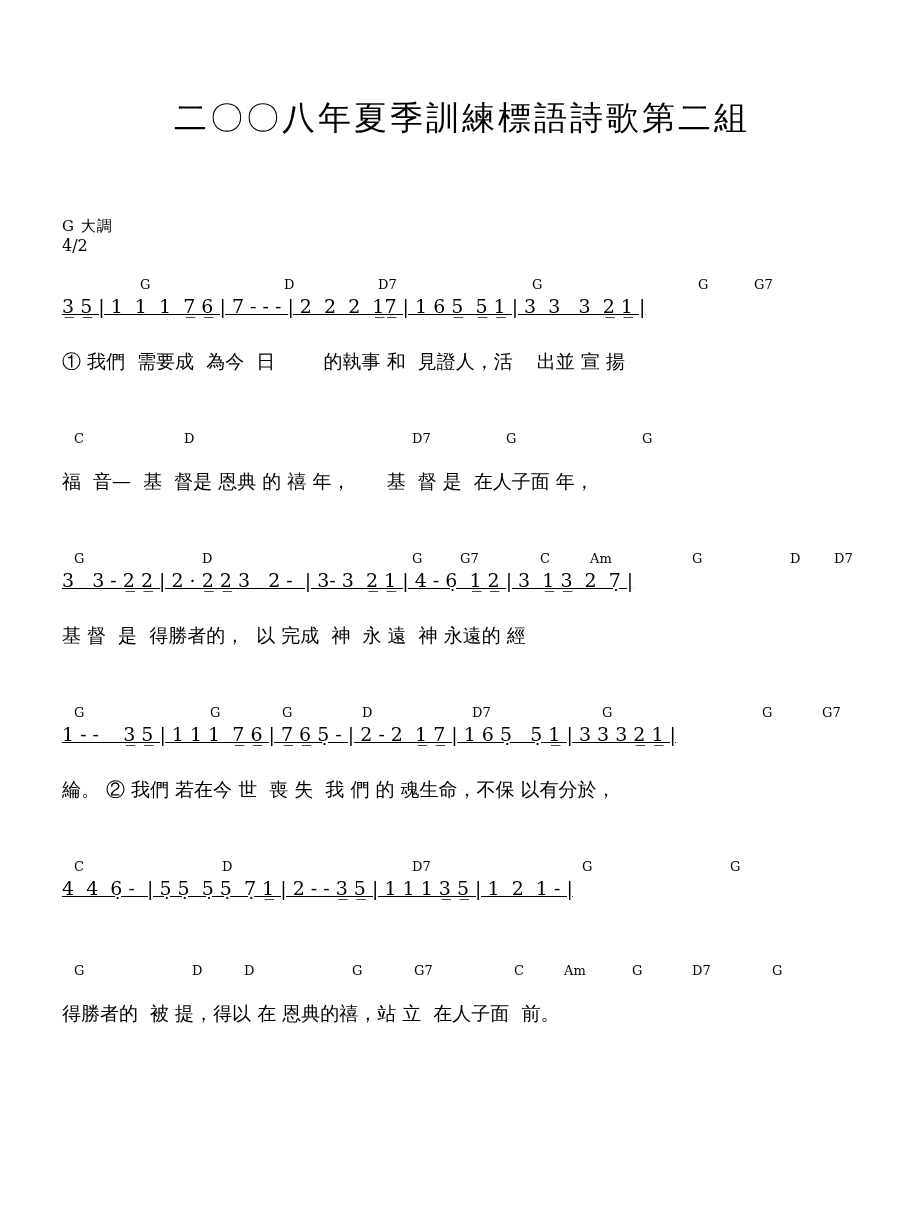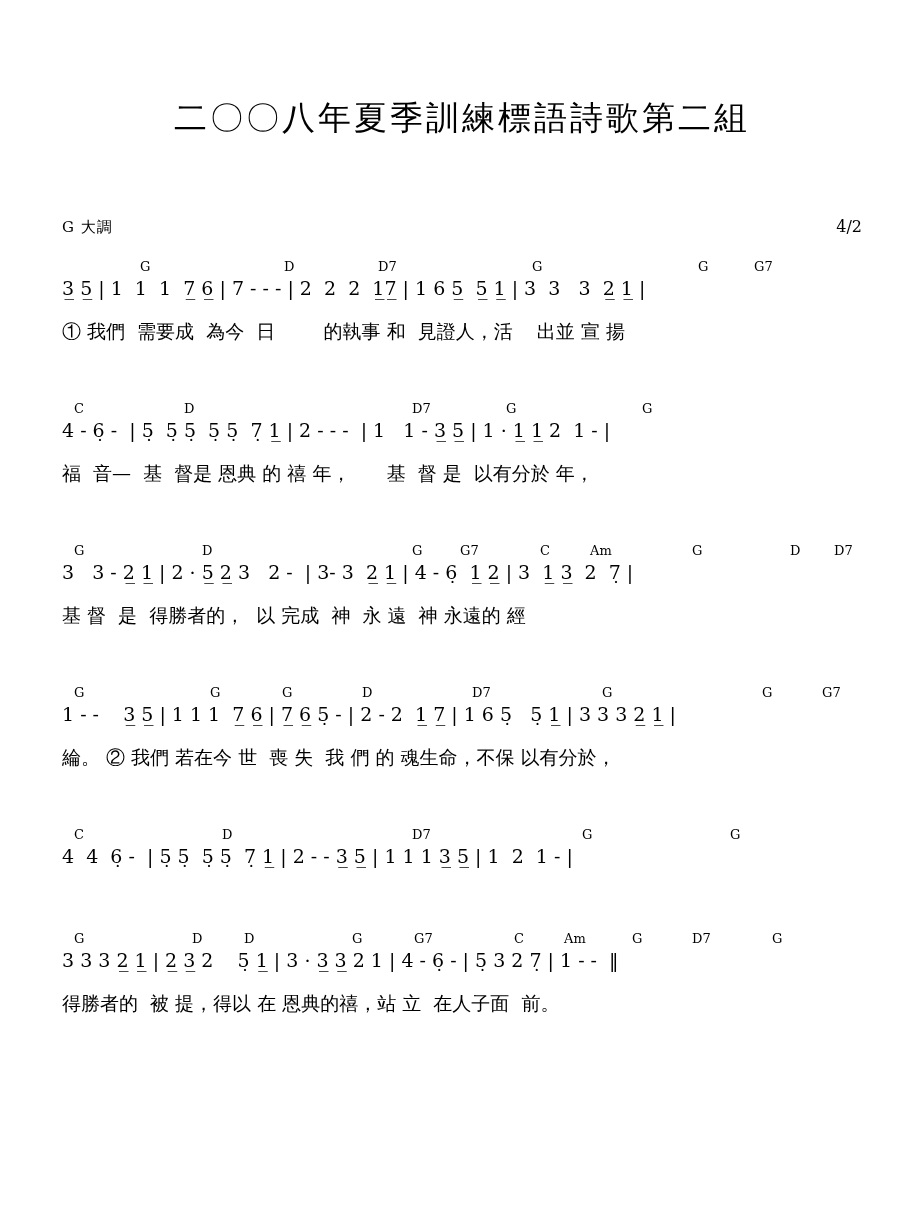"G 大調" .meta-row { flex-direction: none -> column }
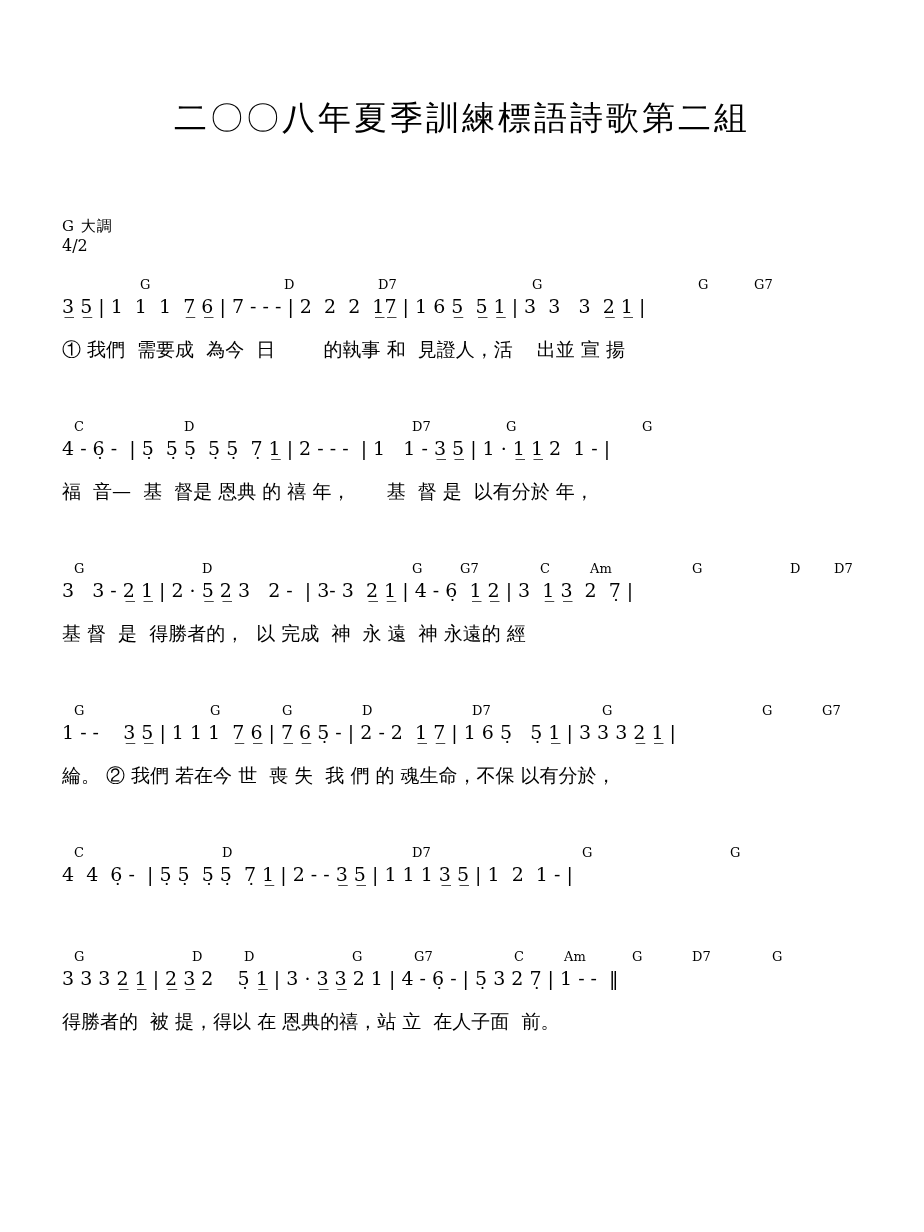"3̲ 5̲ | 1 1" .notes .n { text-decoration: none -> underline }
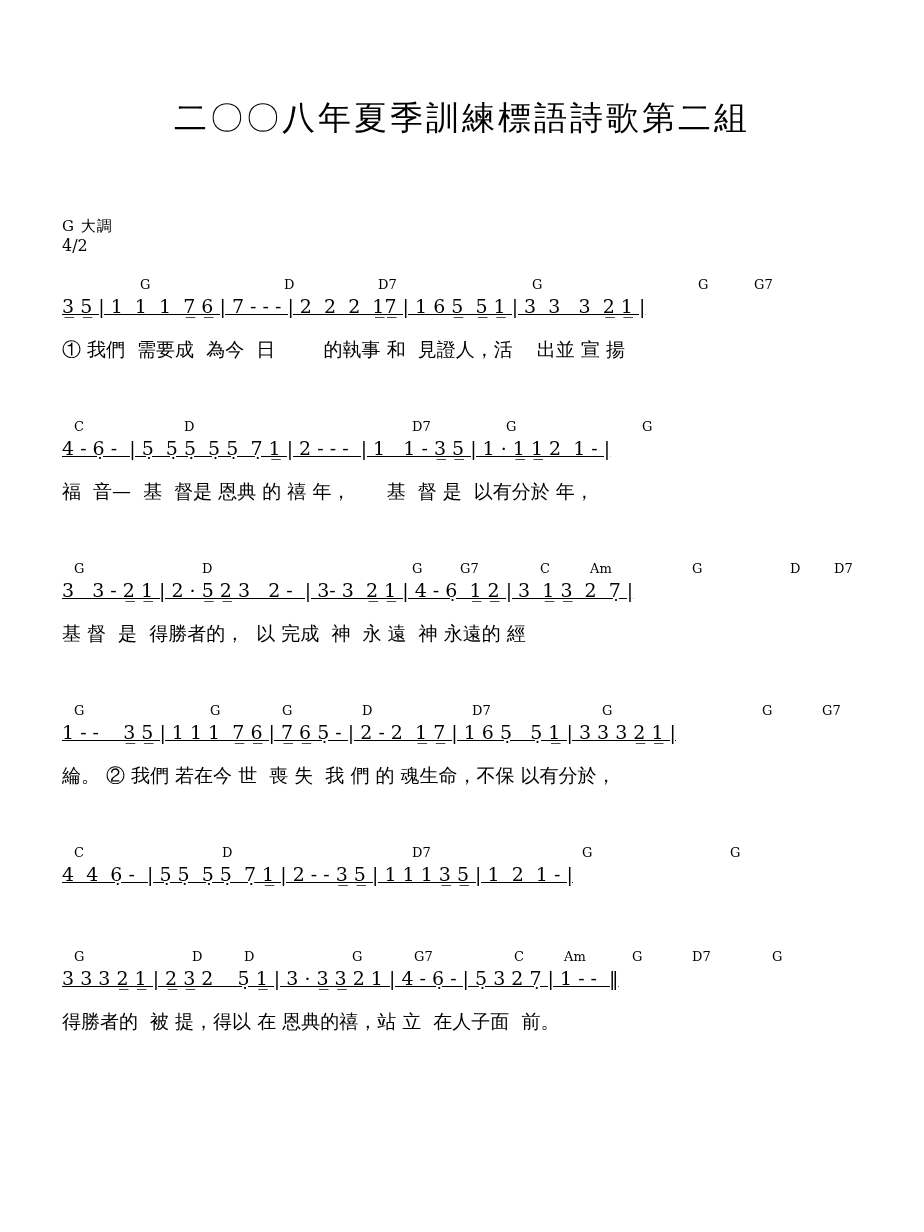"① 我們 需要成 為今 日" .lyrics { margin-top: 8px -> 20px }
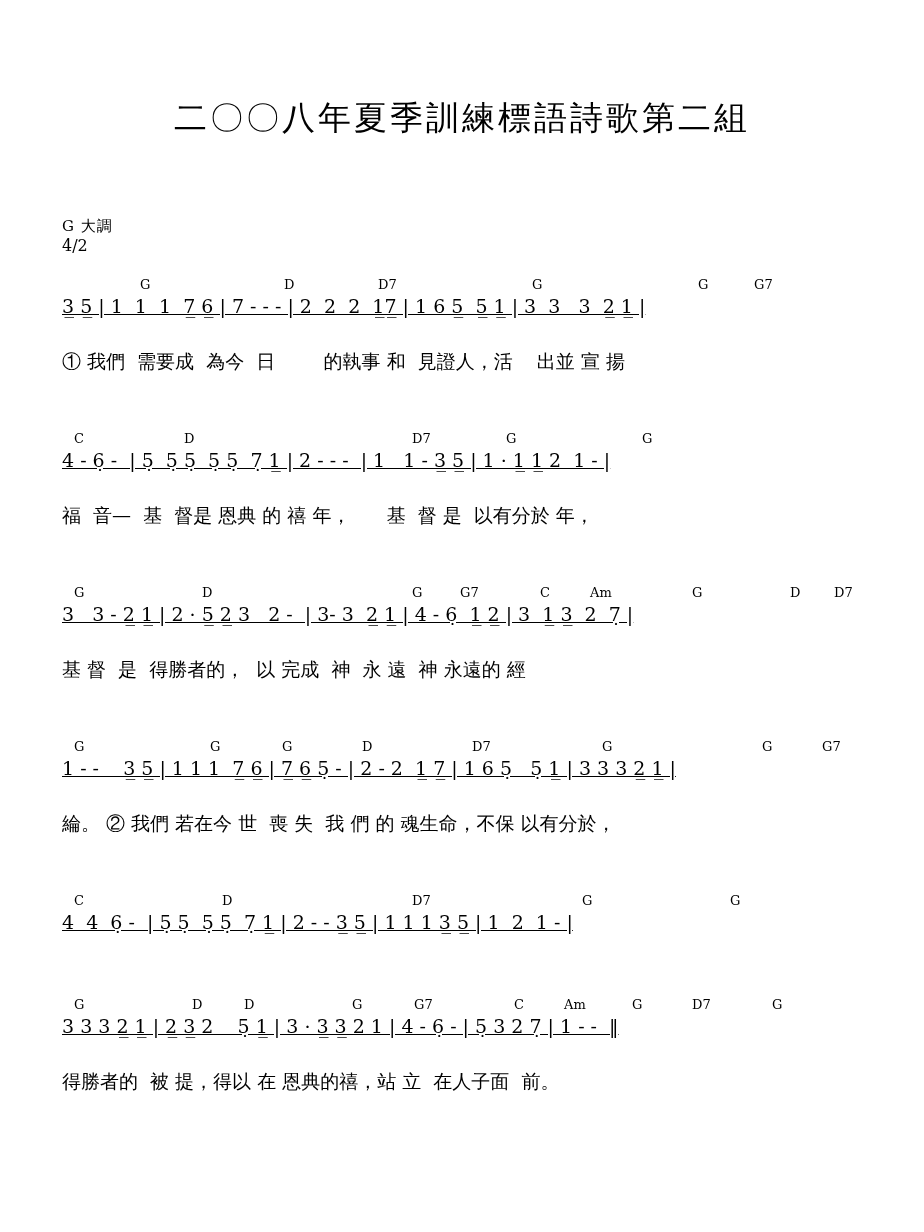"4 - 6̣ - |" div.notes { html: <div> <span>4 - 6̣ - | 5̣ 5̣ 5̣ 5̣ 5̣ 7̣ 1̲ | 2 - - - | 1 1 - 3̲ 5̲ | 1 · 1̲ 1̲ 2 1 - |</span> </div> -> none }
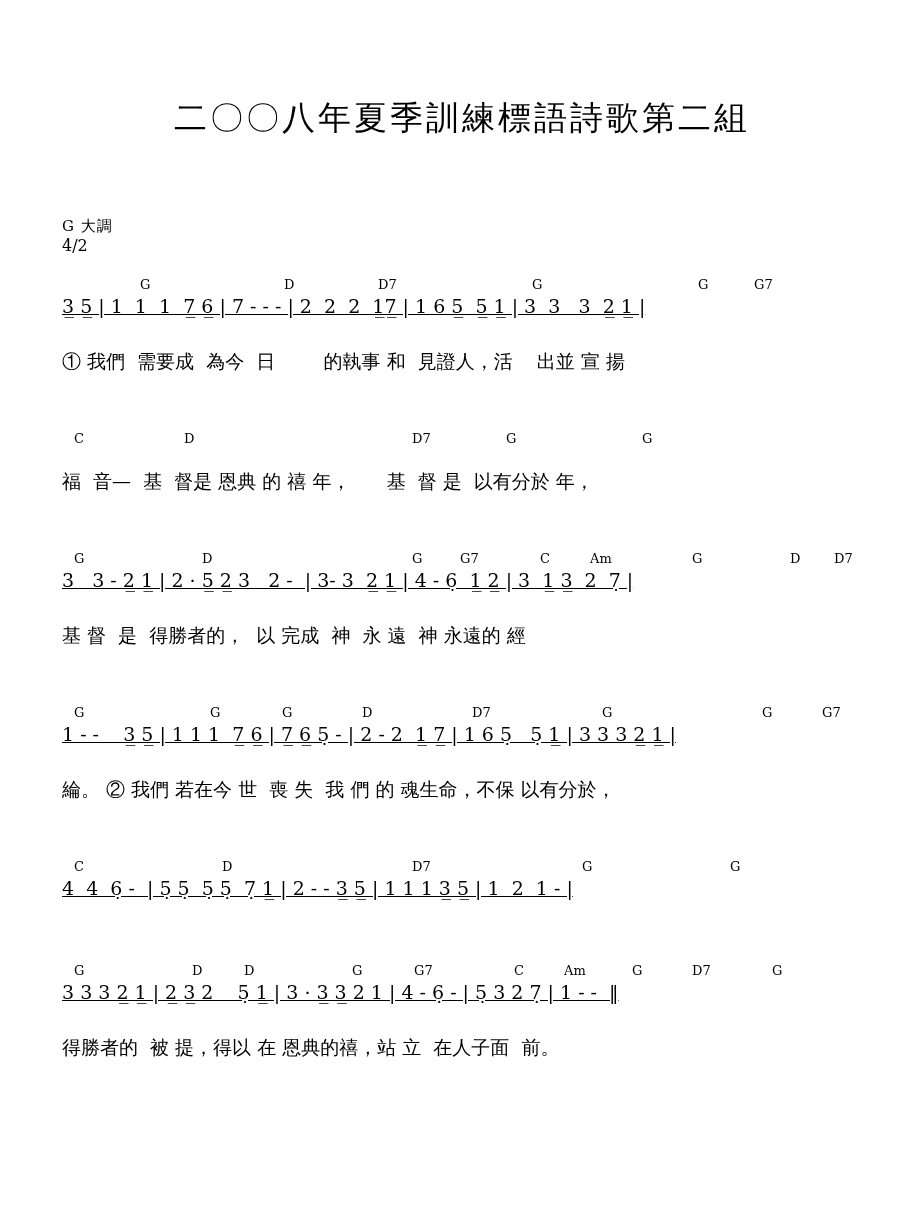"福 音— 基 督是 恩典" span.ly { text: 以有分於 -> 在人子面 }
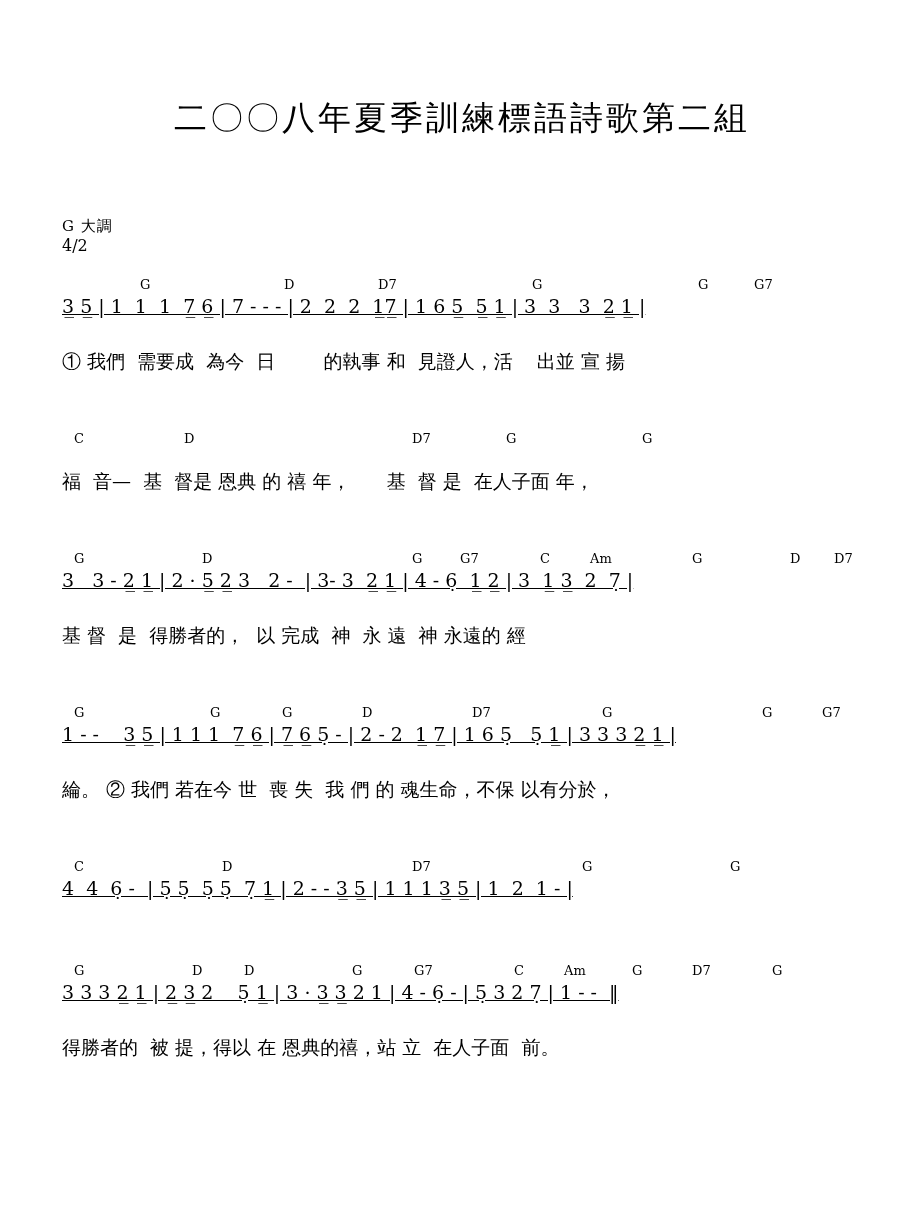"3 3 - 2̲ 1̲" span.n { text: 1̲ | 2 · 5̲ -> 2̲ | 2 · 2̲ }
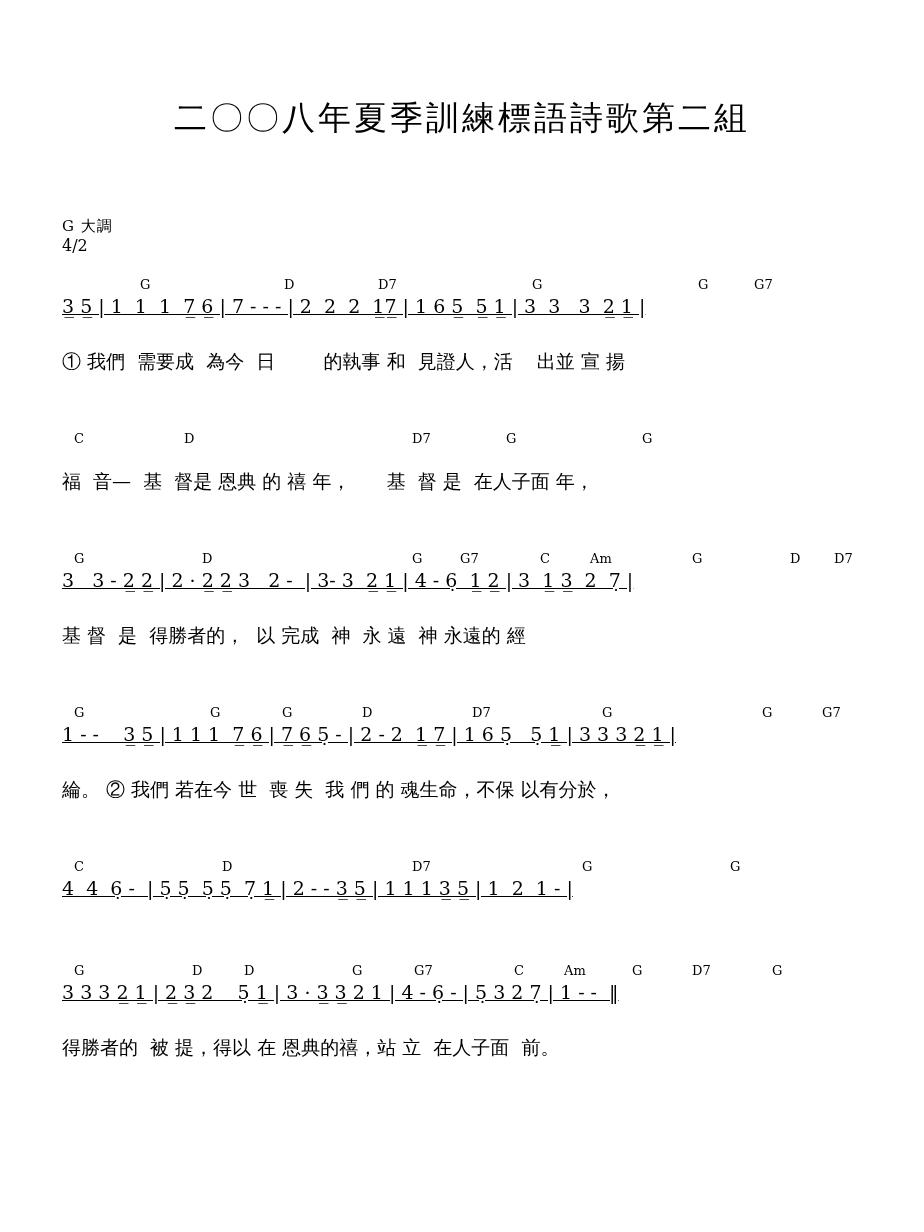"3 3 3 2̲ 1̲" div.notes { html: <div> <span>3 3 3 2̲ 1̲ | 2̲ 3̲ 2 5̣ 1̲ | 3 · 3̲ 3̲ 2 1 | 4 - 6̣ - | 5̣ 3 2 7̣ | 1 - - ‖</span> </div> -> none }
